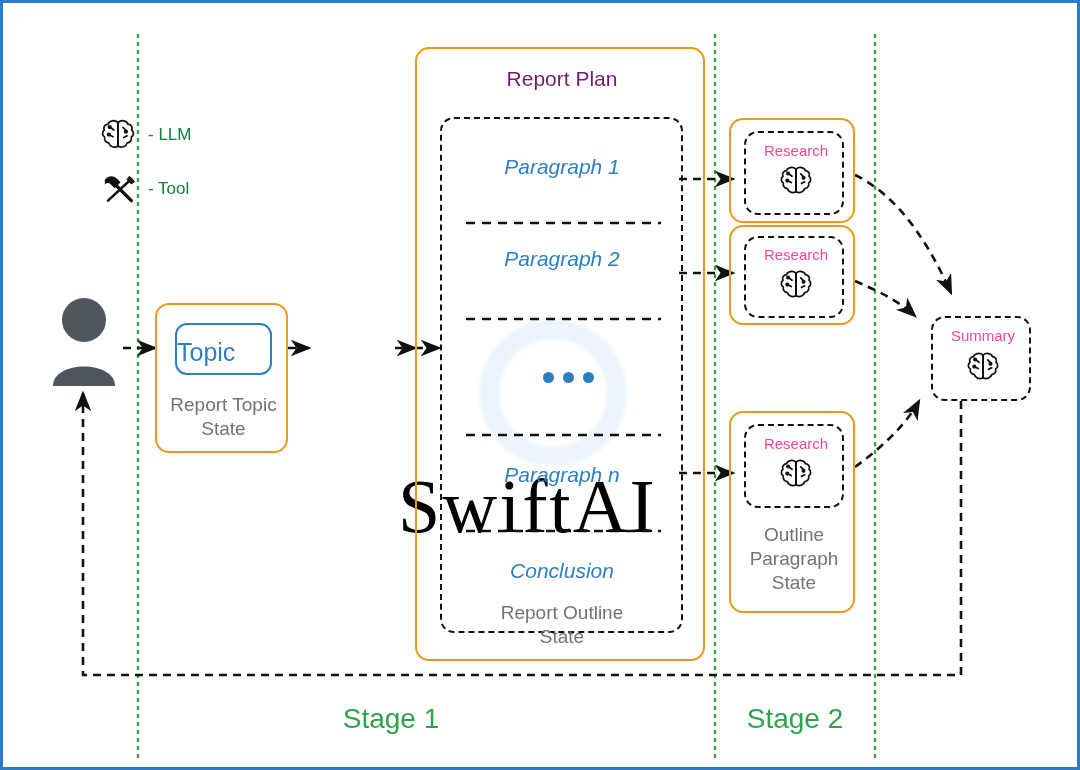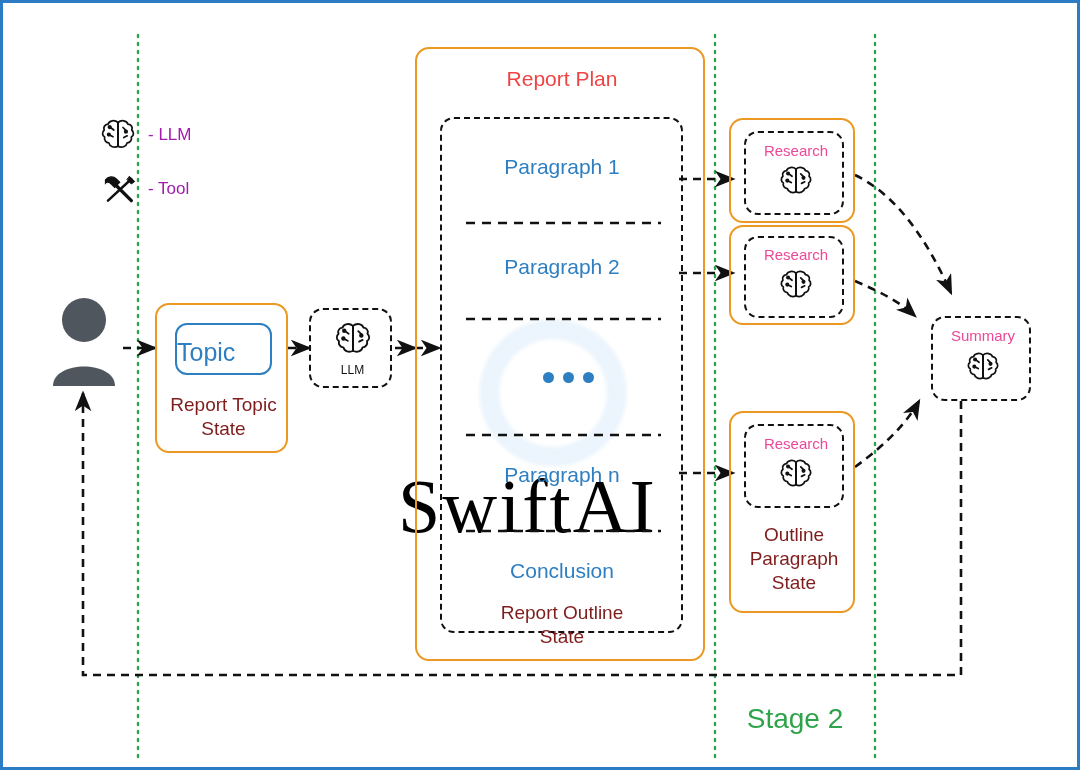"Report Plan" .t-crimson { color: #ef4444 -> #701a75 }
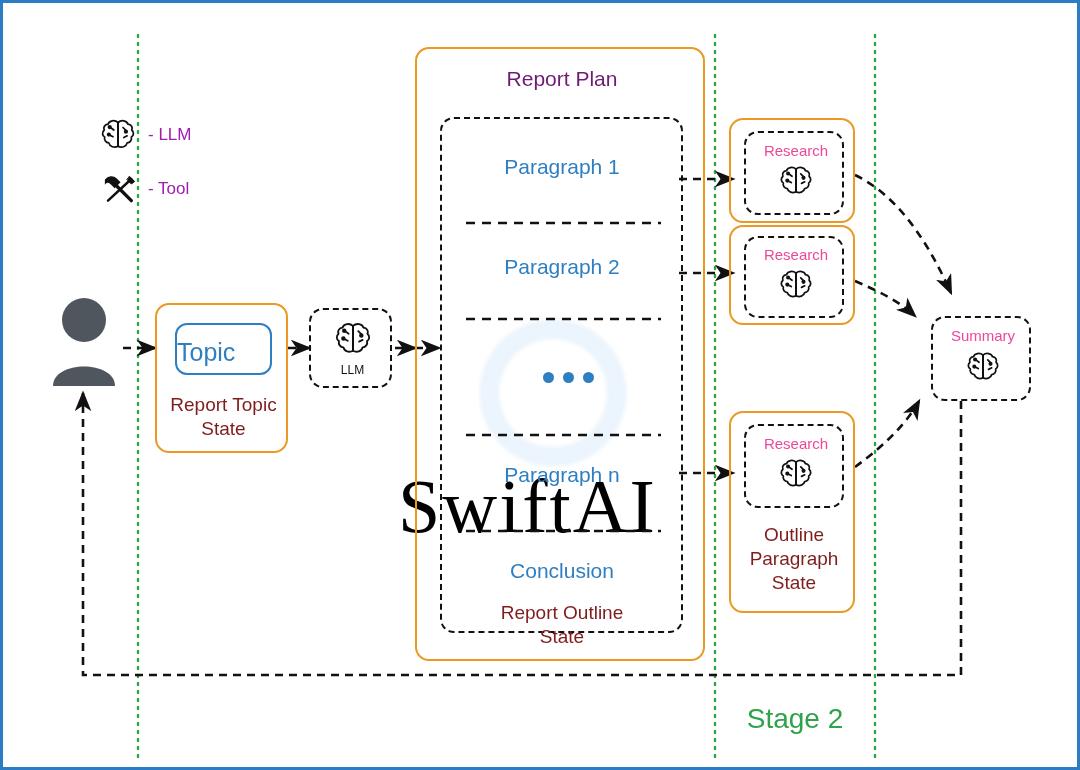"- LLM" .legend-text { color: #a21caf -> #15803d }
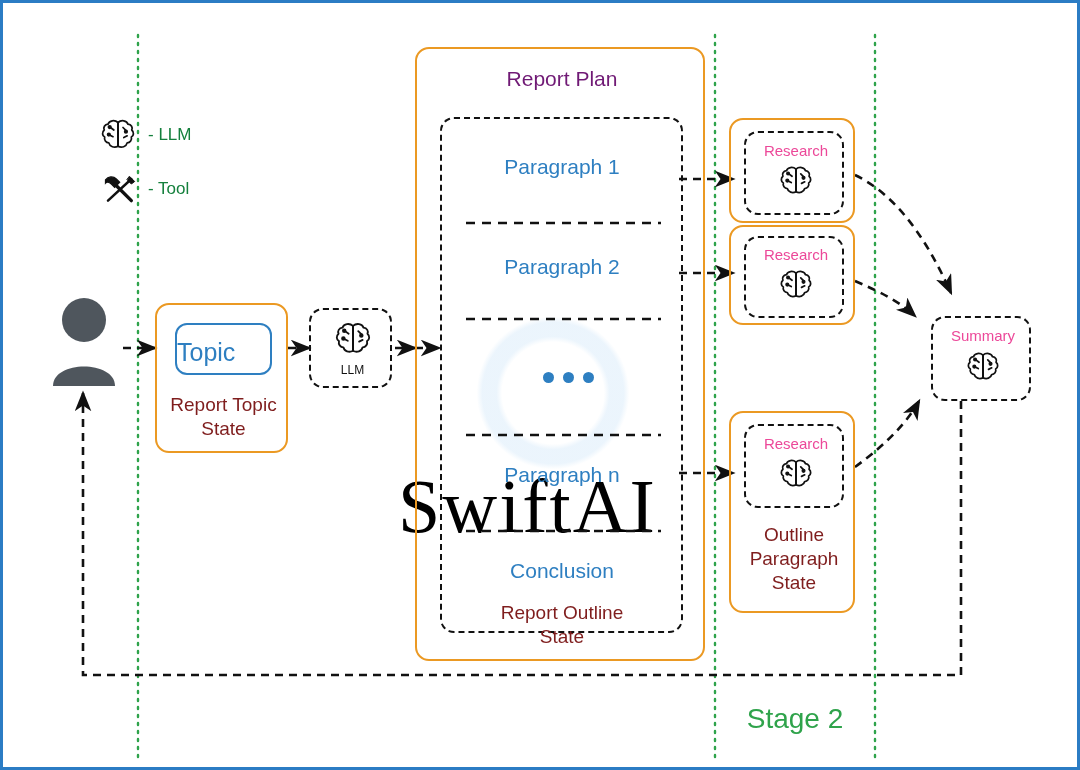"Paragraph 1" div.box { font-style: none -> italic }
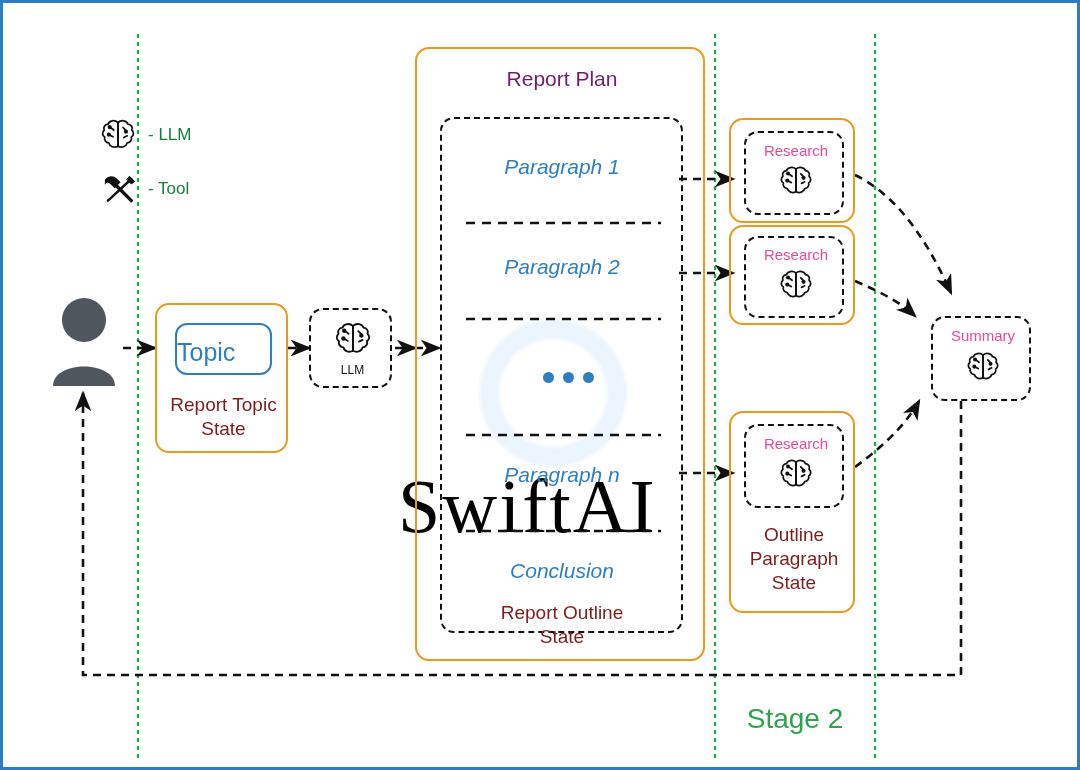"Paragraph 2" div.lbl { top: 136px -> 128px }
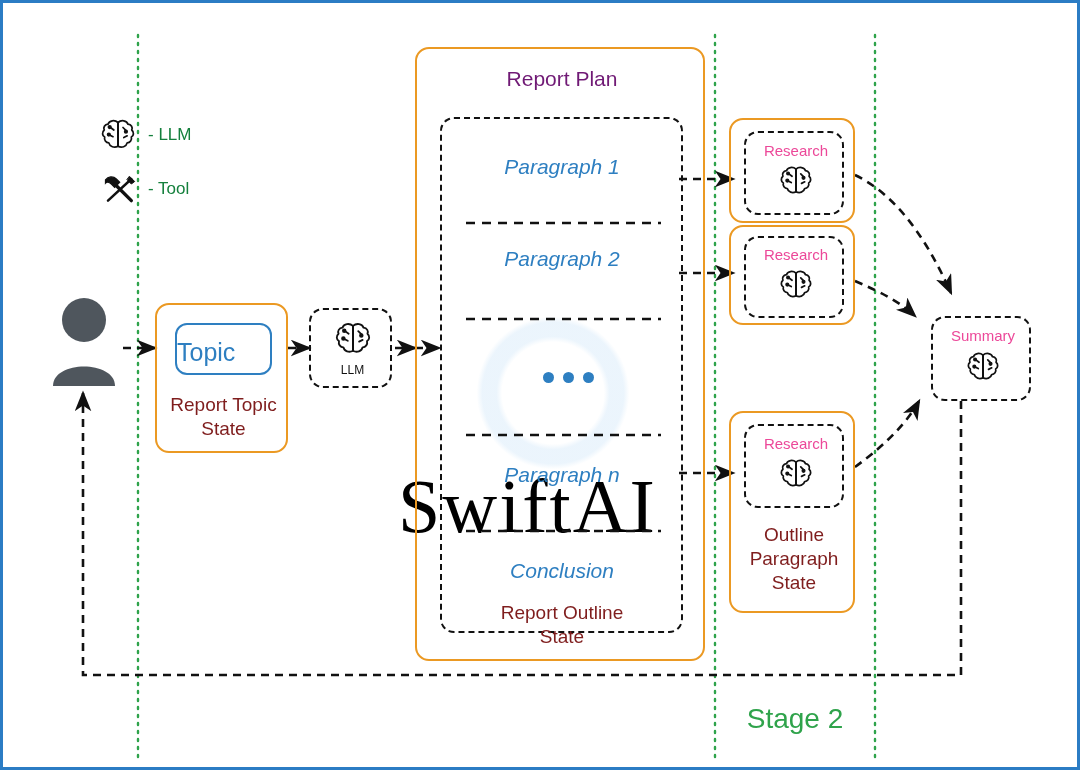"LLM" div.box { html: <div> <div> <svg> <g> <path></path> <path></path> <path></path> <path></path> <path></path> <path></path> <path></path> <circle></circle> <circle></circle> <circle></circle> </g> </svg> </div> <div>LLM</div> </div> -> none }
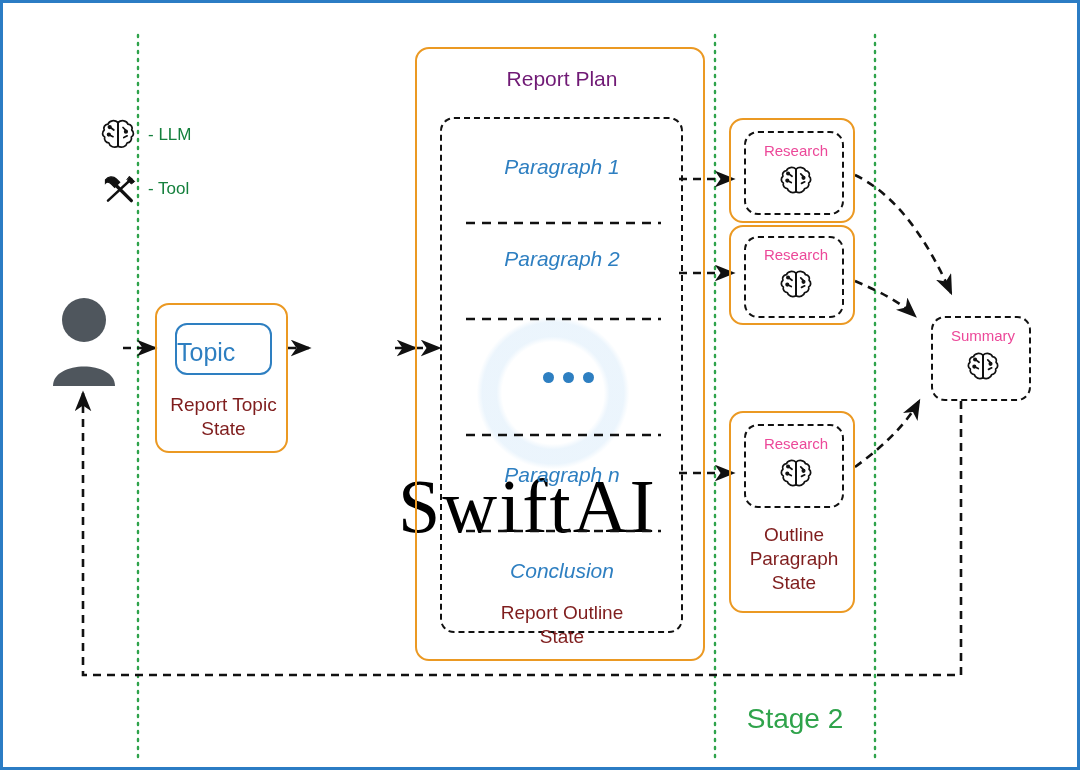"Report Topic" .t-orange { color: #7f1d1d -> #737373 }
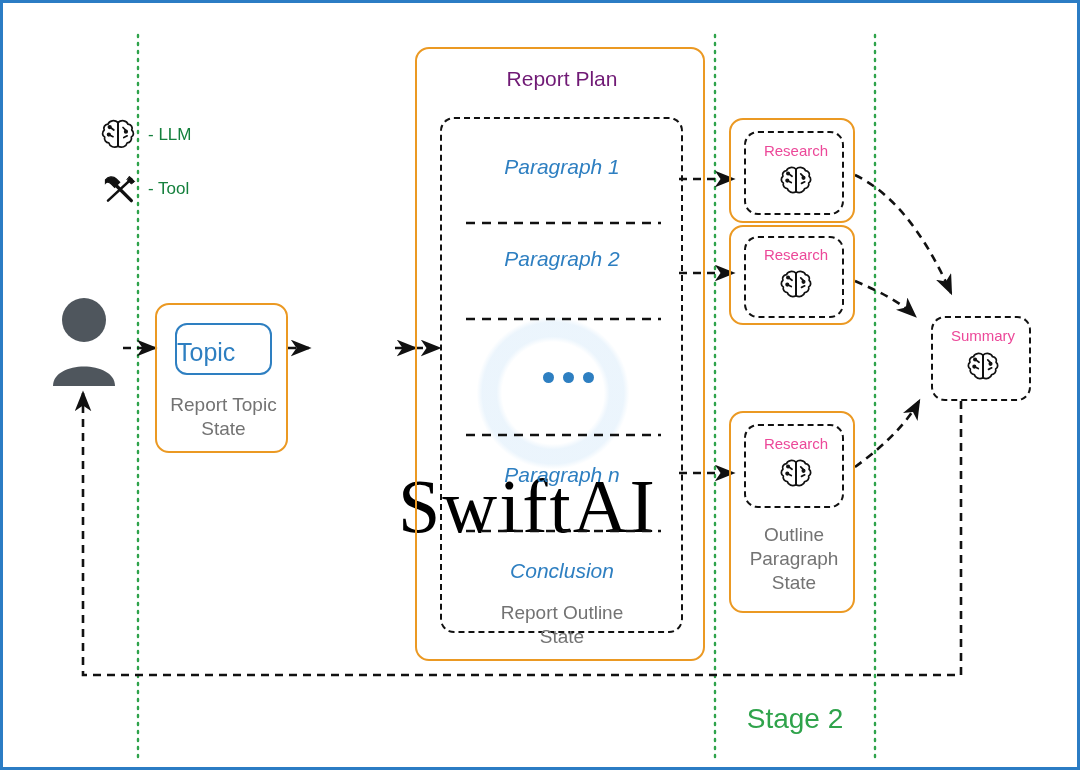"Stage 1" div.lbl { html: none -> <div>Stage 1</div> }
